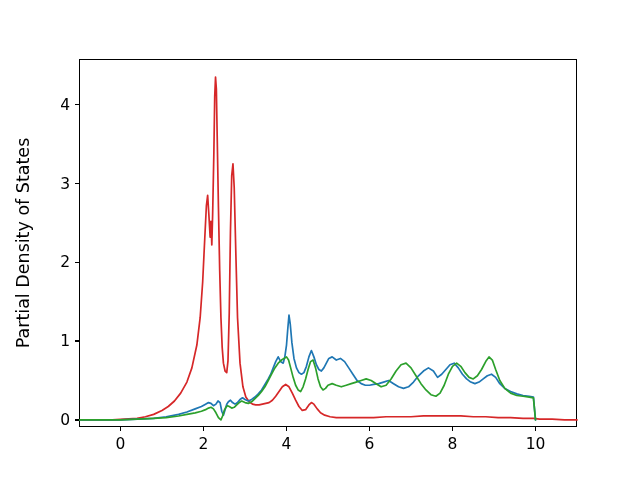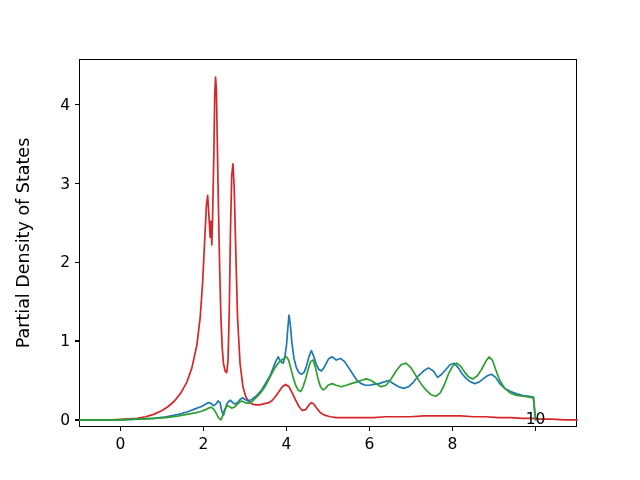"10" div.tick-label { top: 410px -> 435px }
